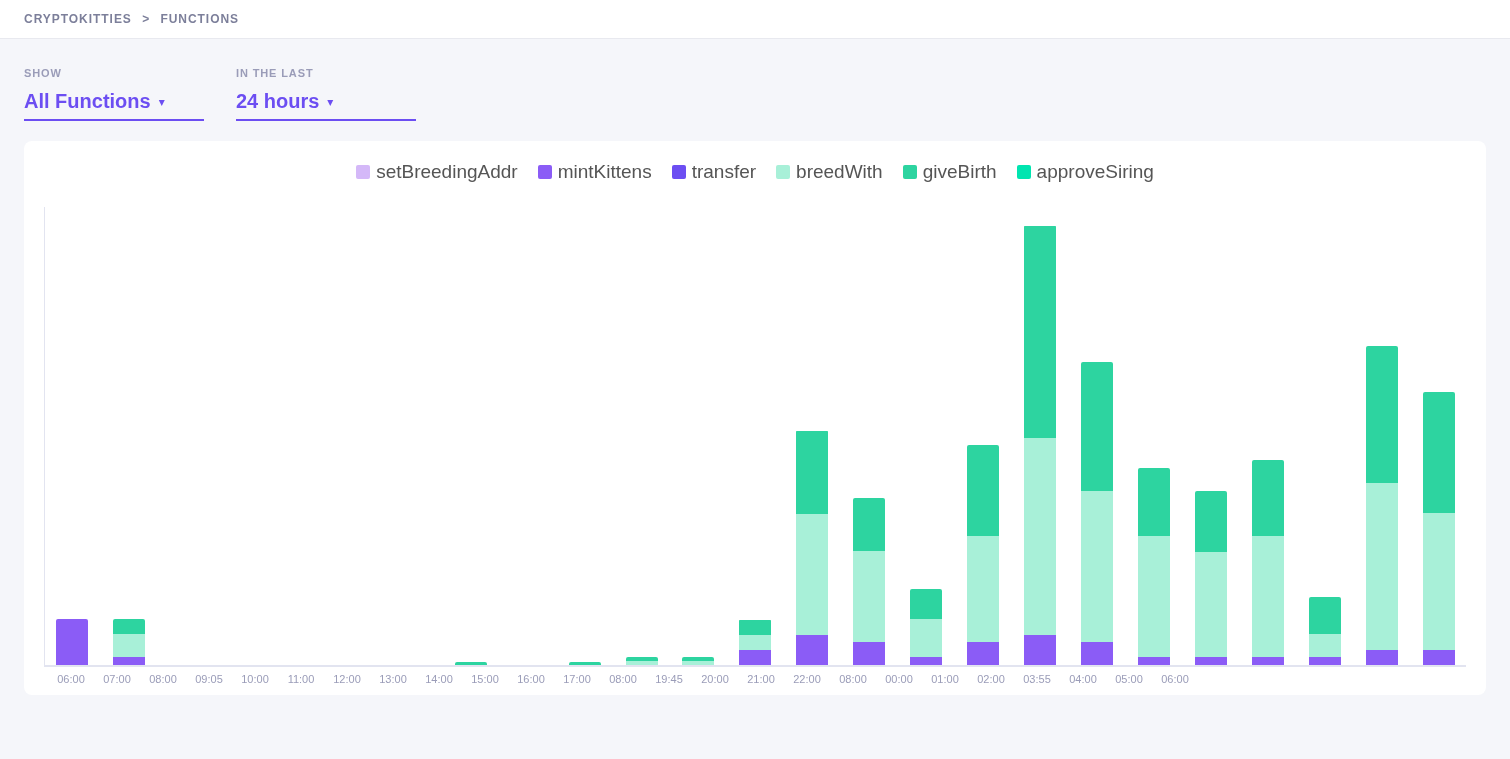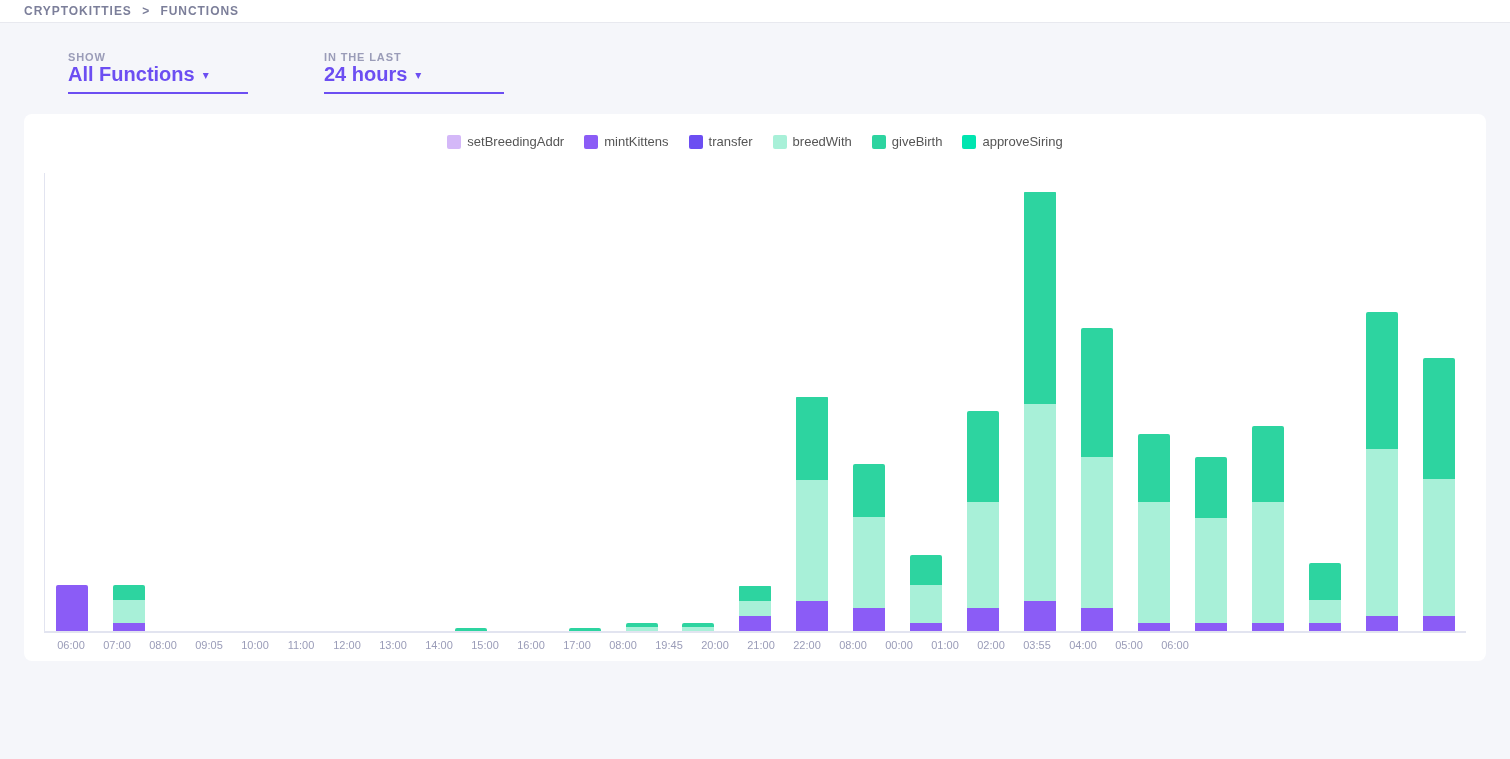"CRYPTOKITTIES > FUNCTIONS" .header-bar { padding: 4px 24px -> 12px 24px }
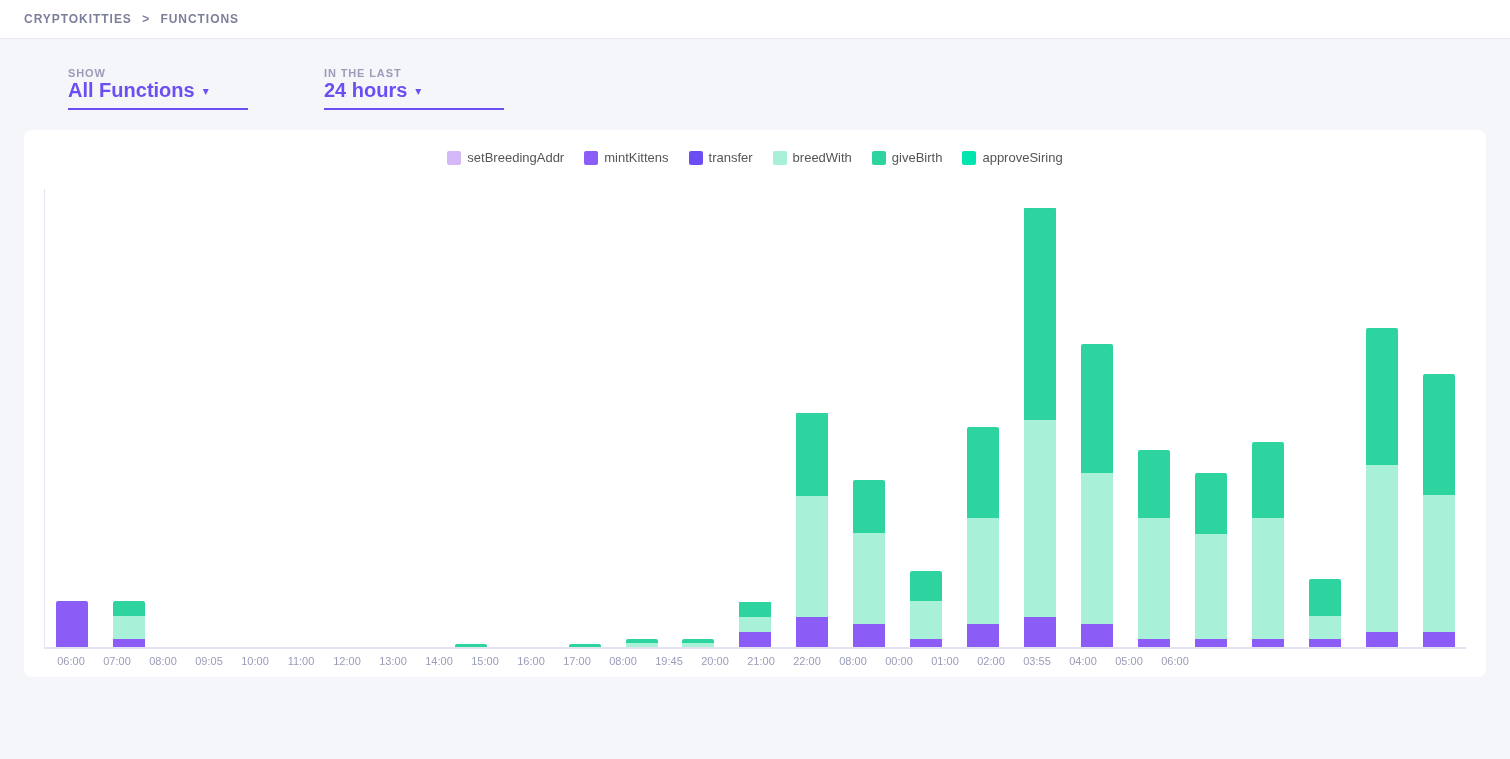"SHOW" .filter-group { gap: 0 -> 11px; margin-left: 44px -> none }
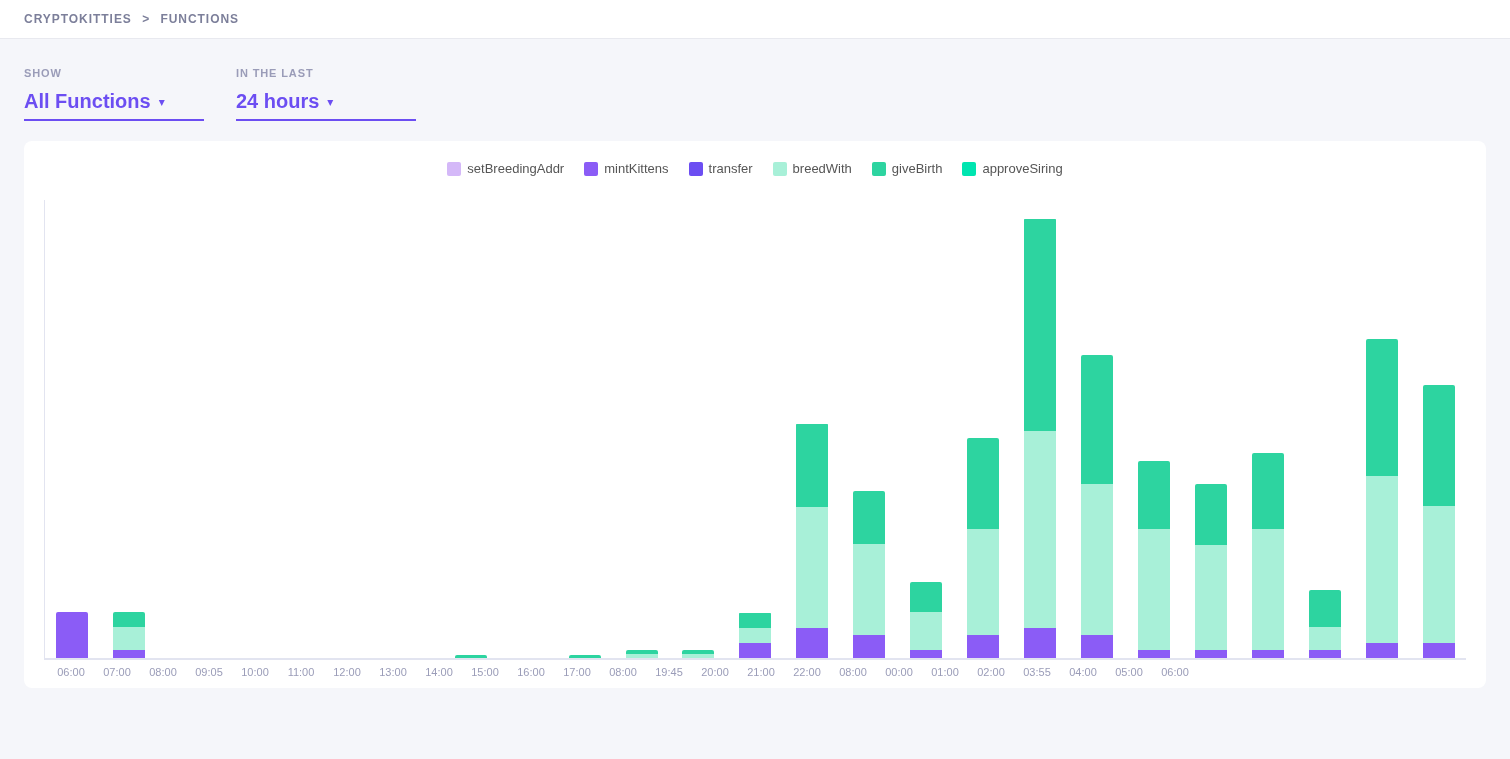"setBreedingAddr" .legend-item { font-size: 13px -> 19px }
